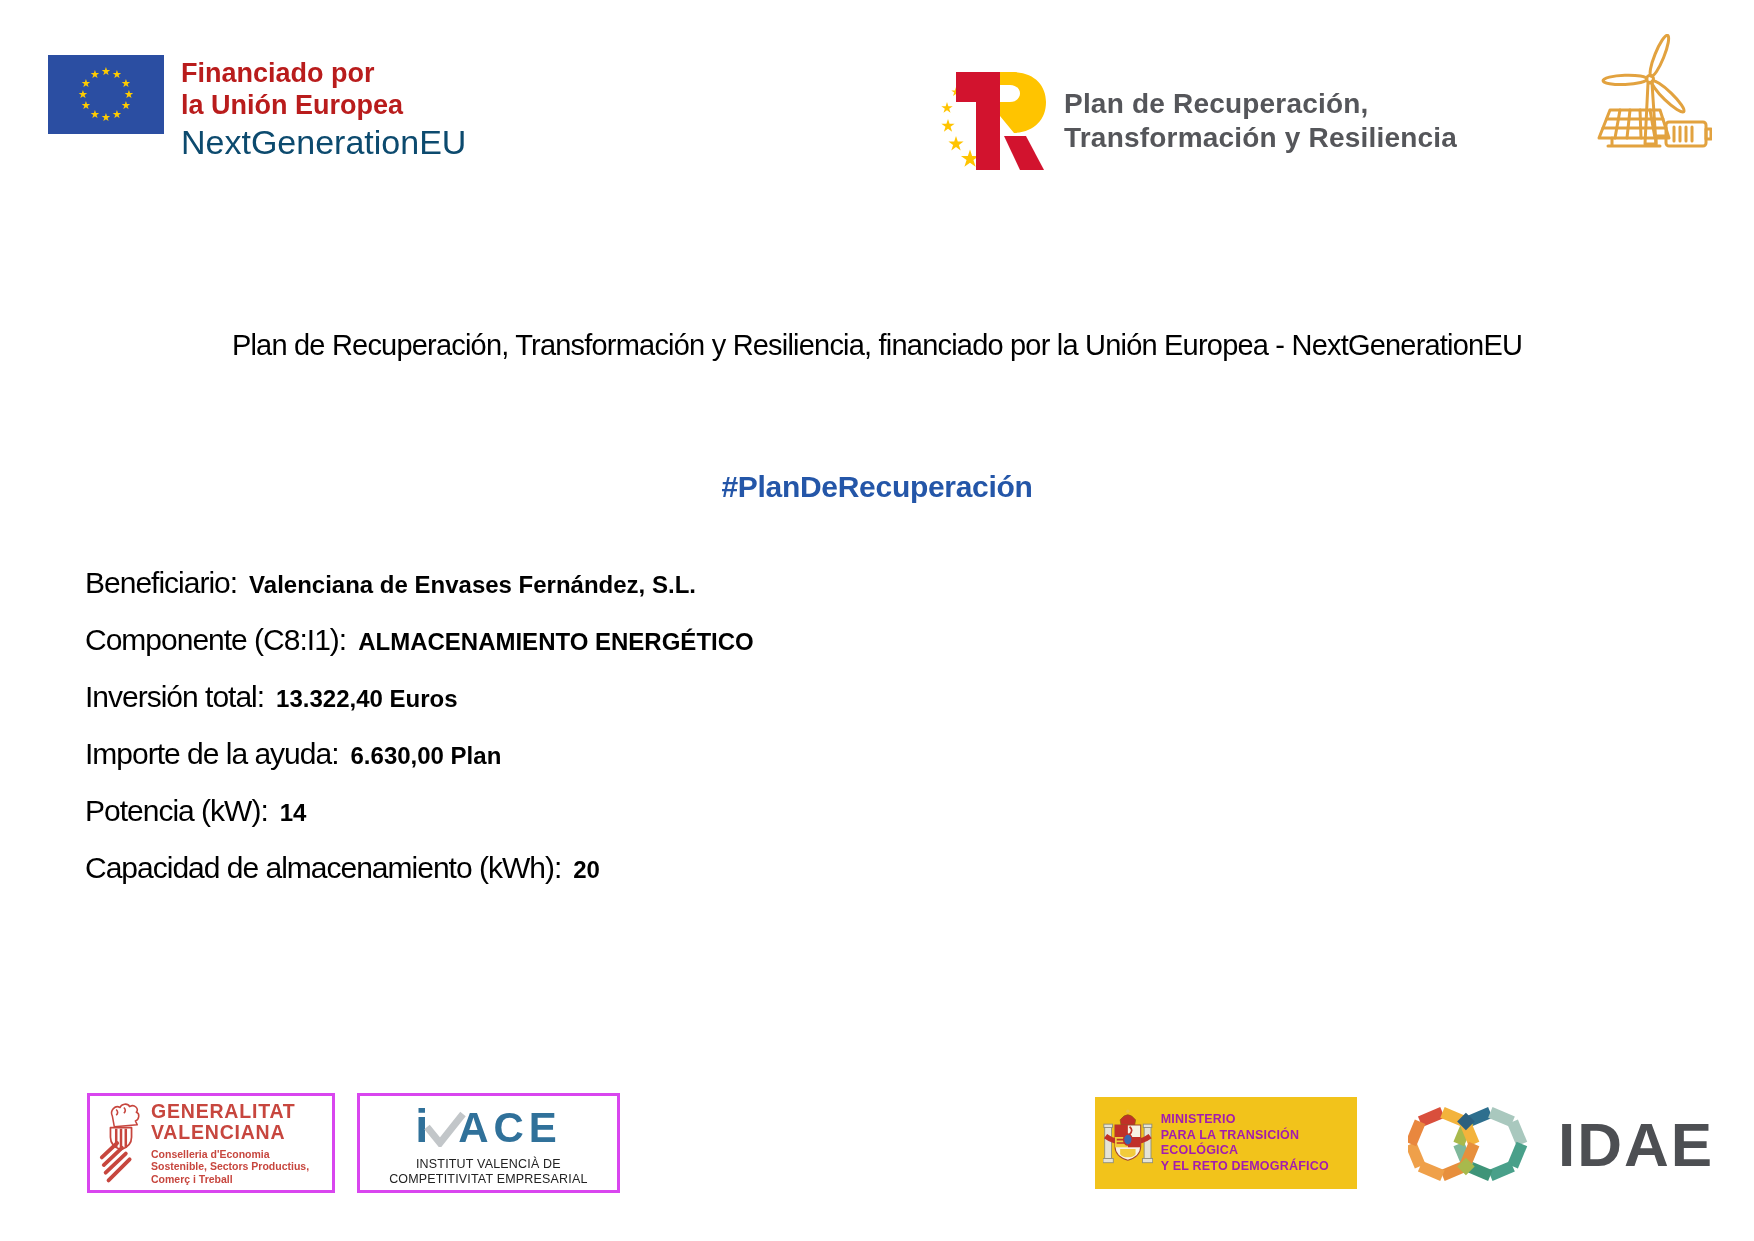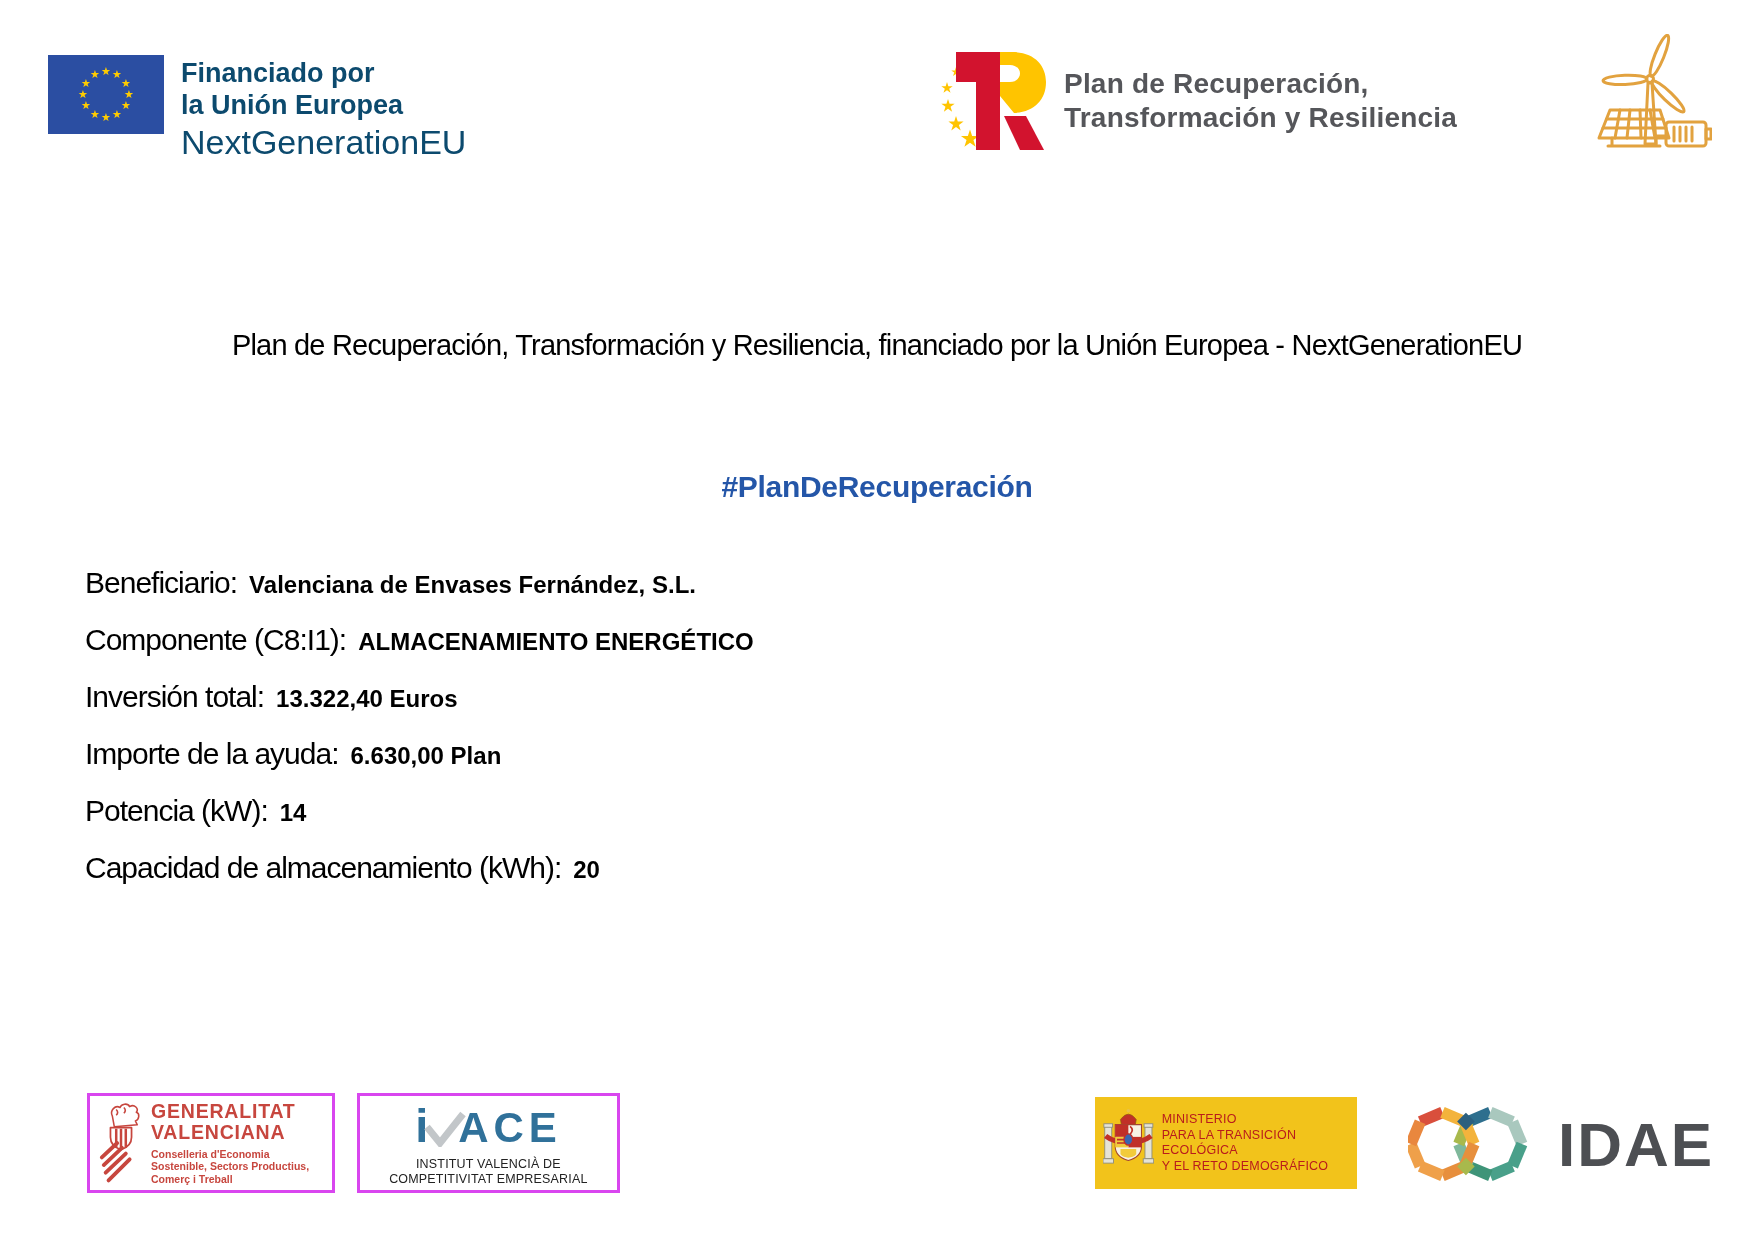"Financiado por" .eu-title { color: #0c4a6e -> #b91c1c }
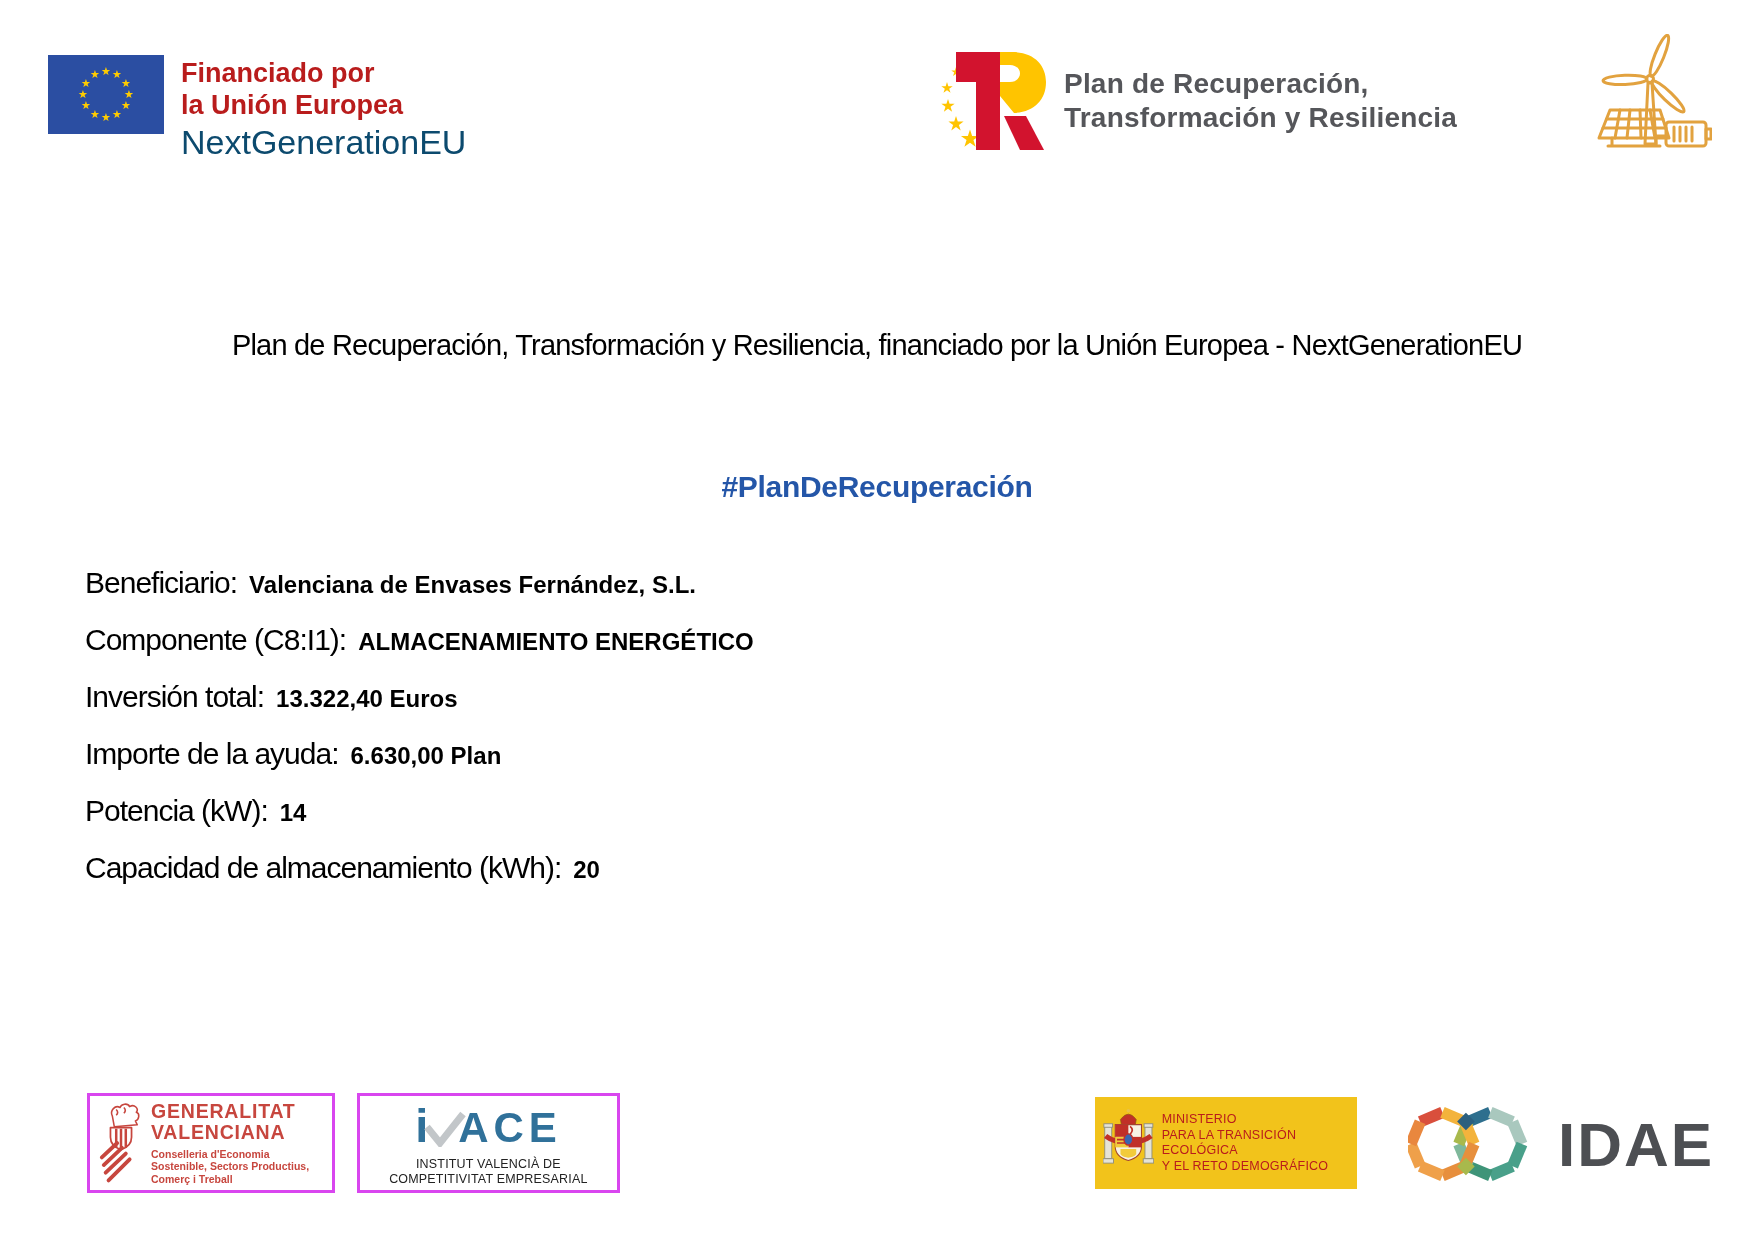"Plan de Recuperación," .prtr-block { top: 40px -> 60px }
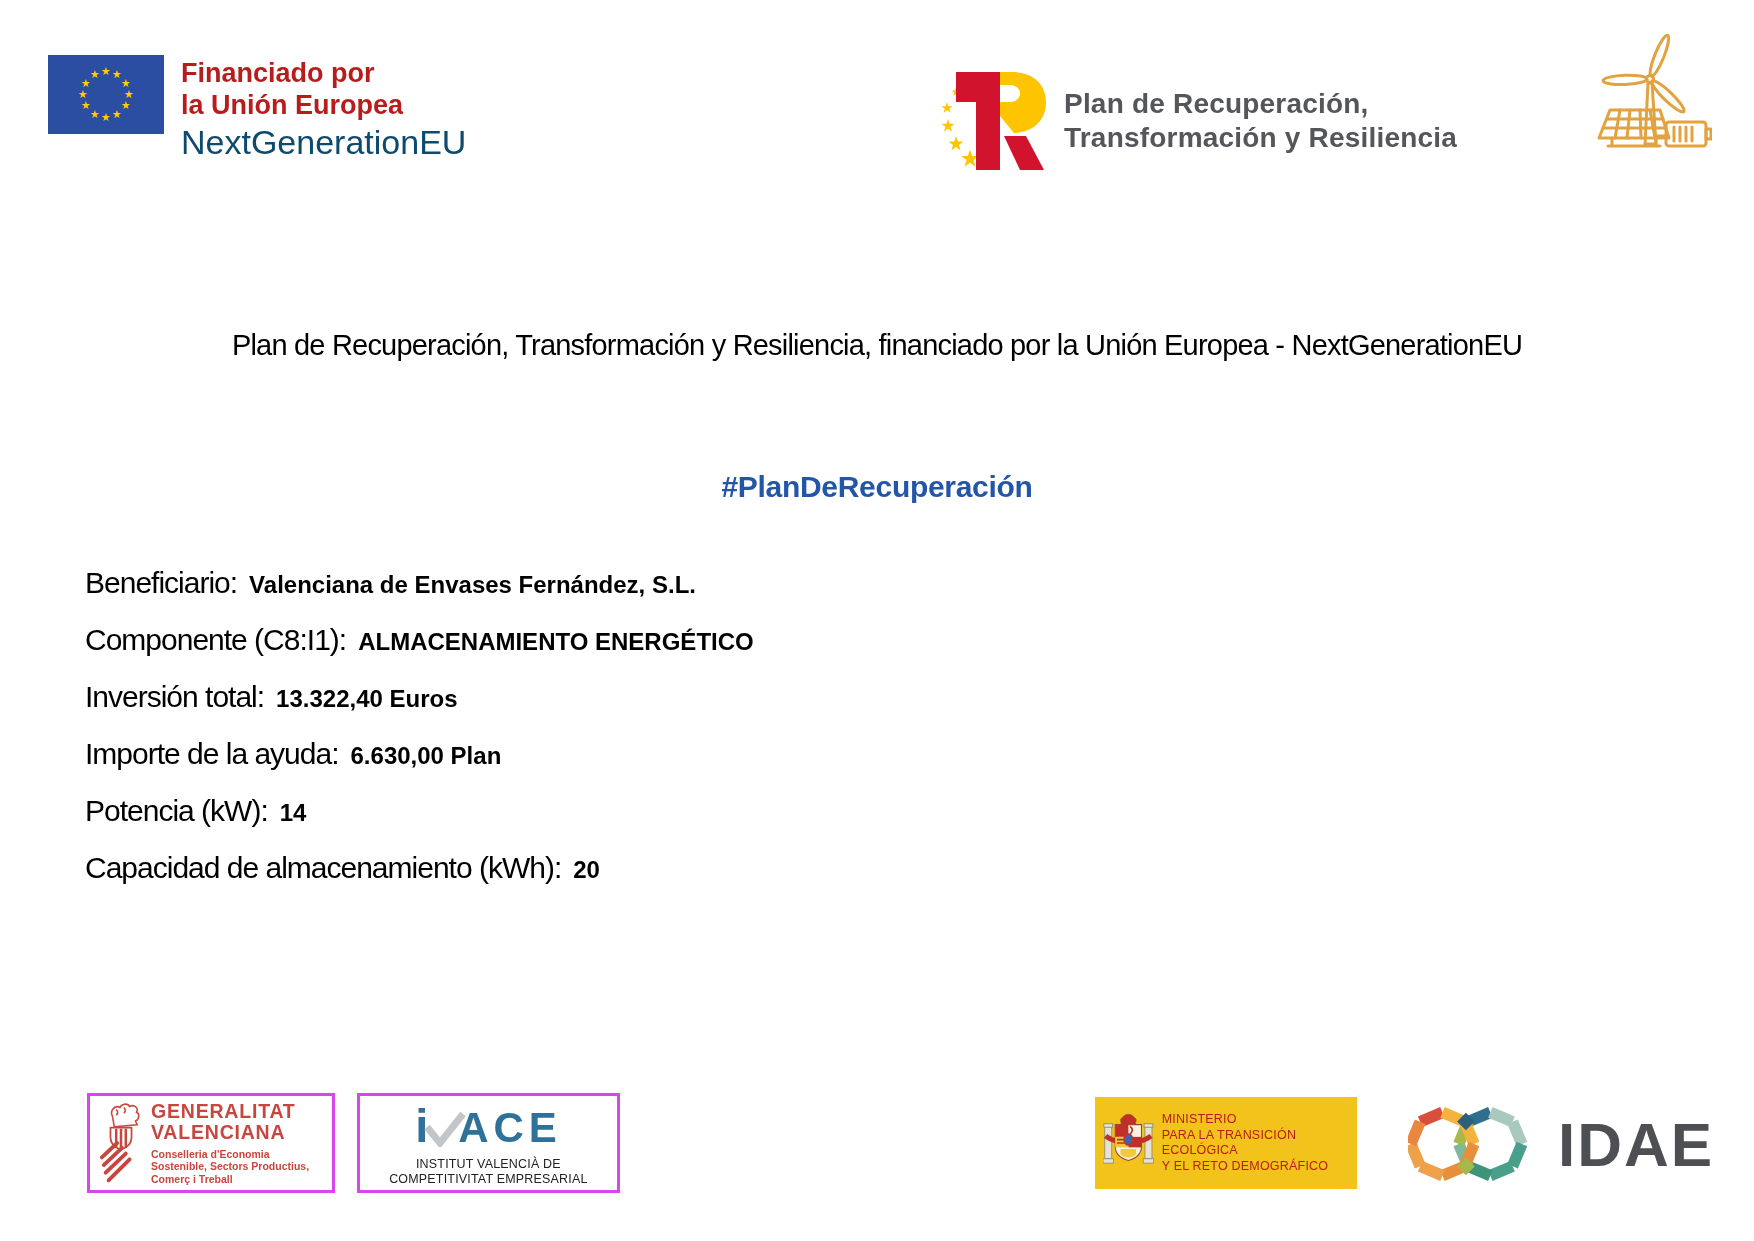"MINISTERIO" .min-text { color: #b91c1c -> #a21caf; font-weight: normal -> bold }
